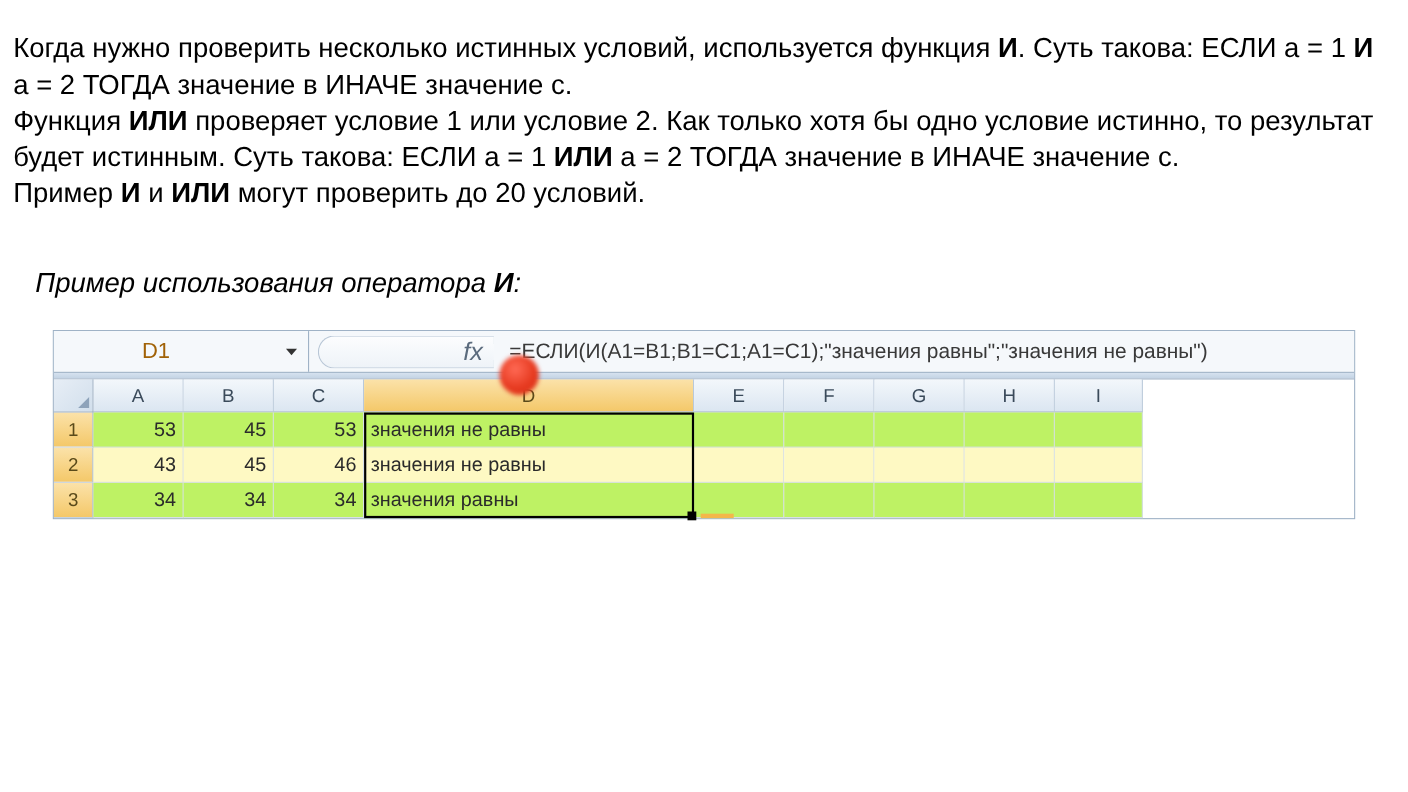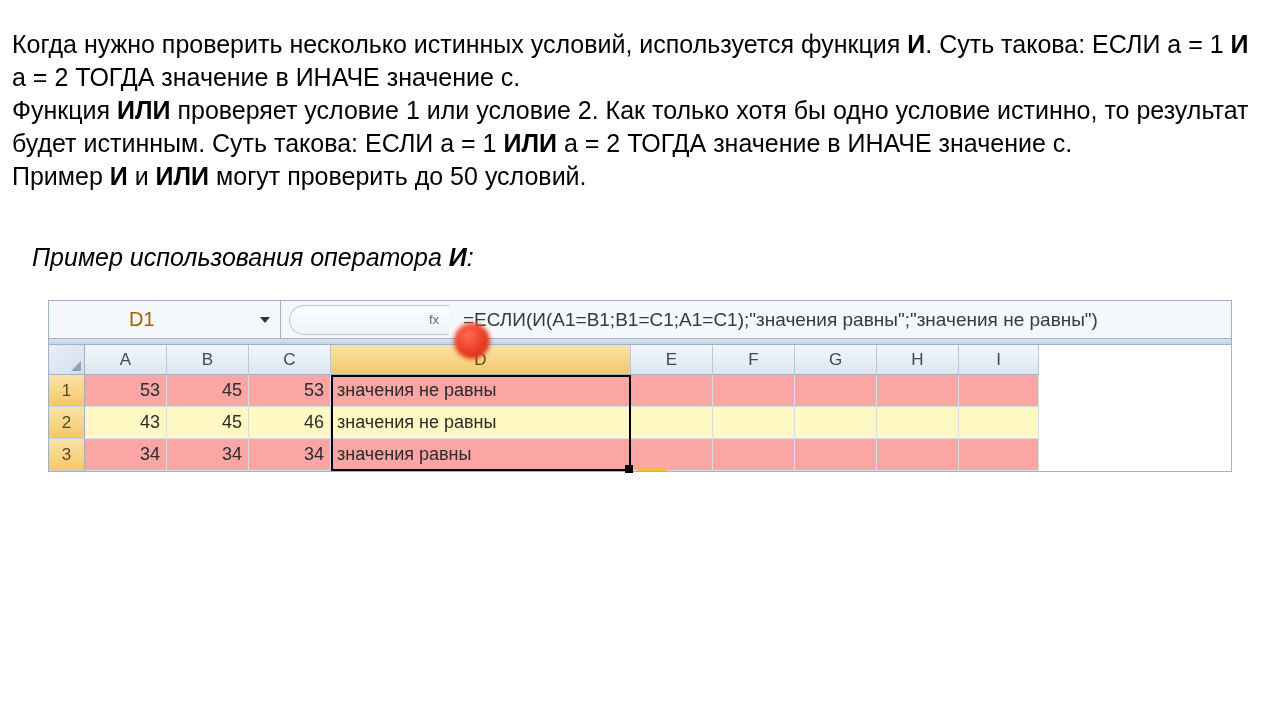"могут проверить до 50 условий." span { text: 50 -> 20 }
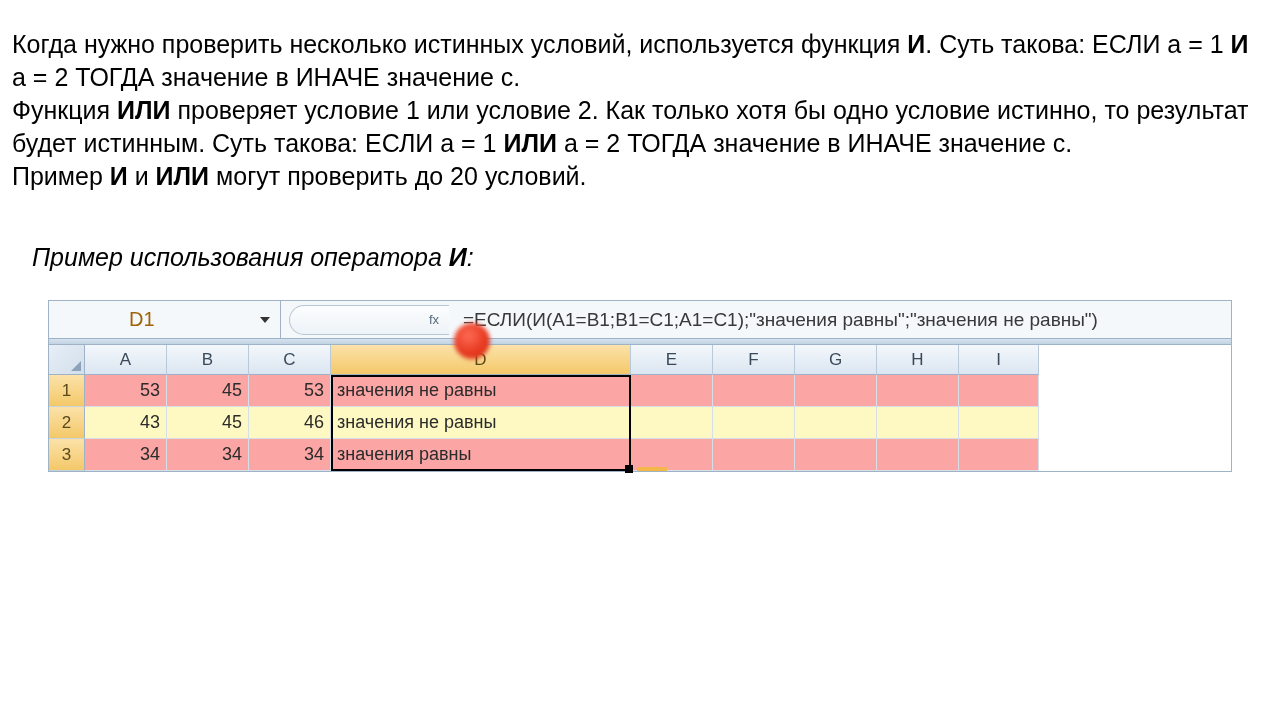"fx" .fx-label { font-size: 13px -> 23px; font-style: none -> italic }
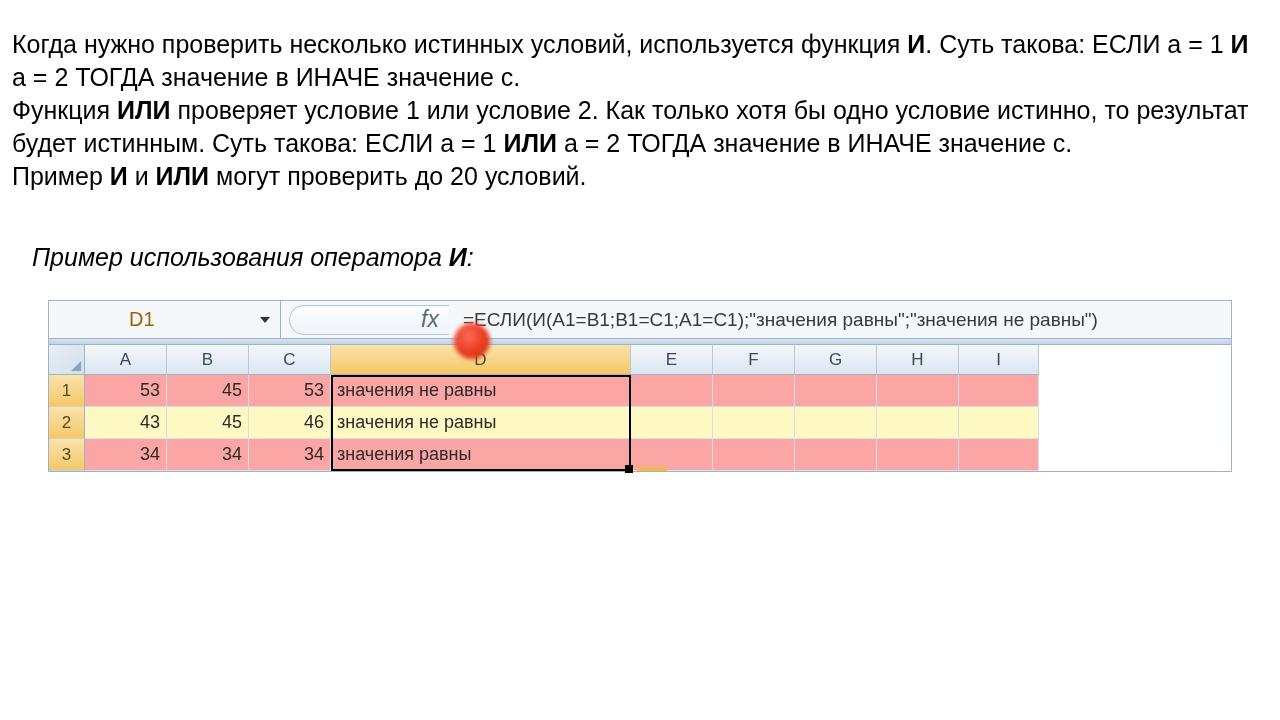"53" .cell { background: #fca5a5 -> #bef264 }
